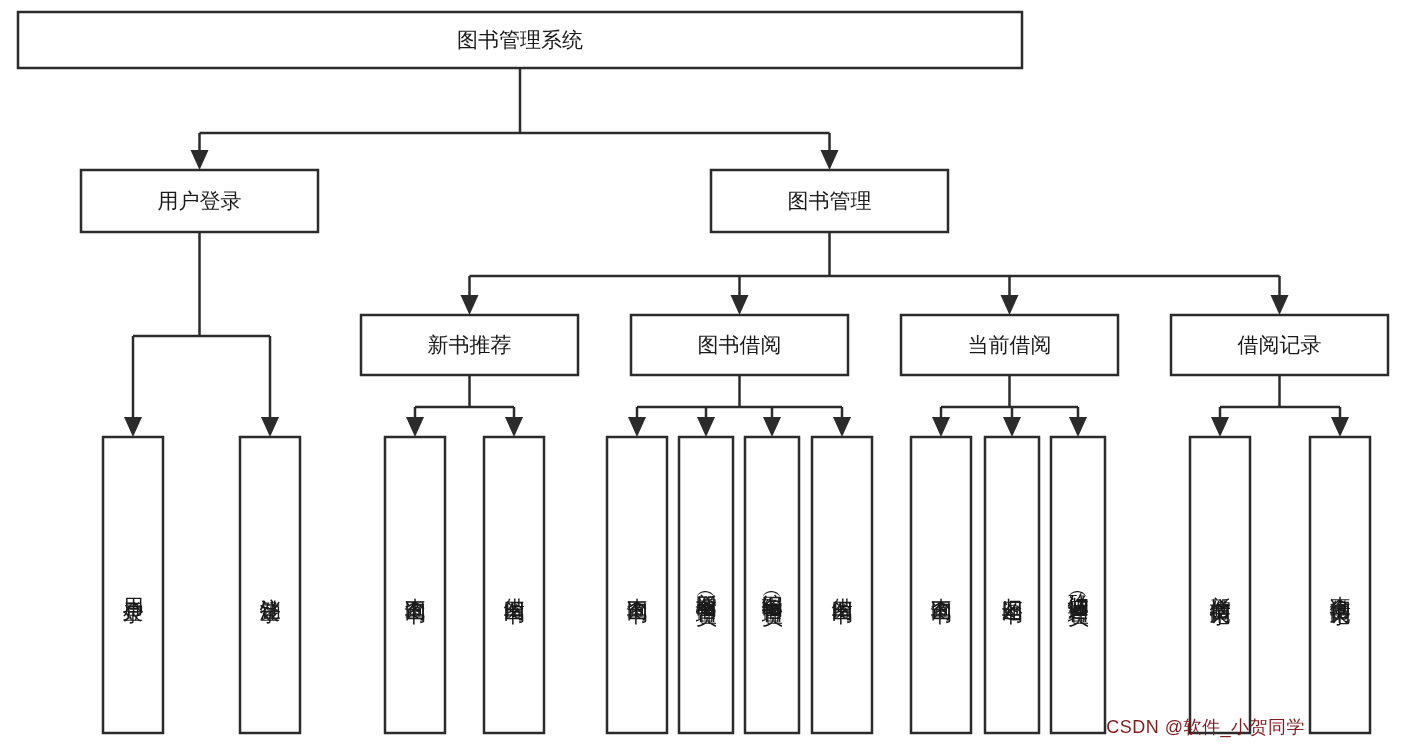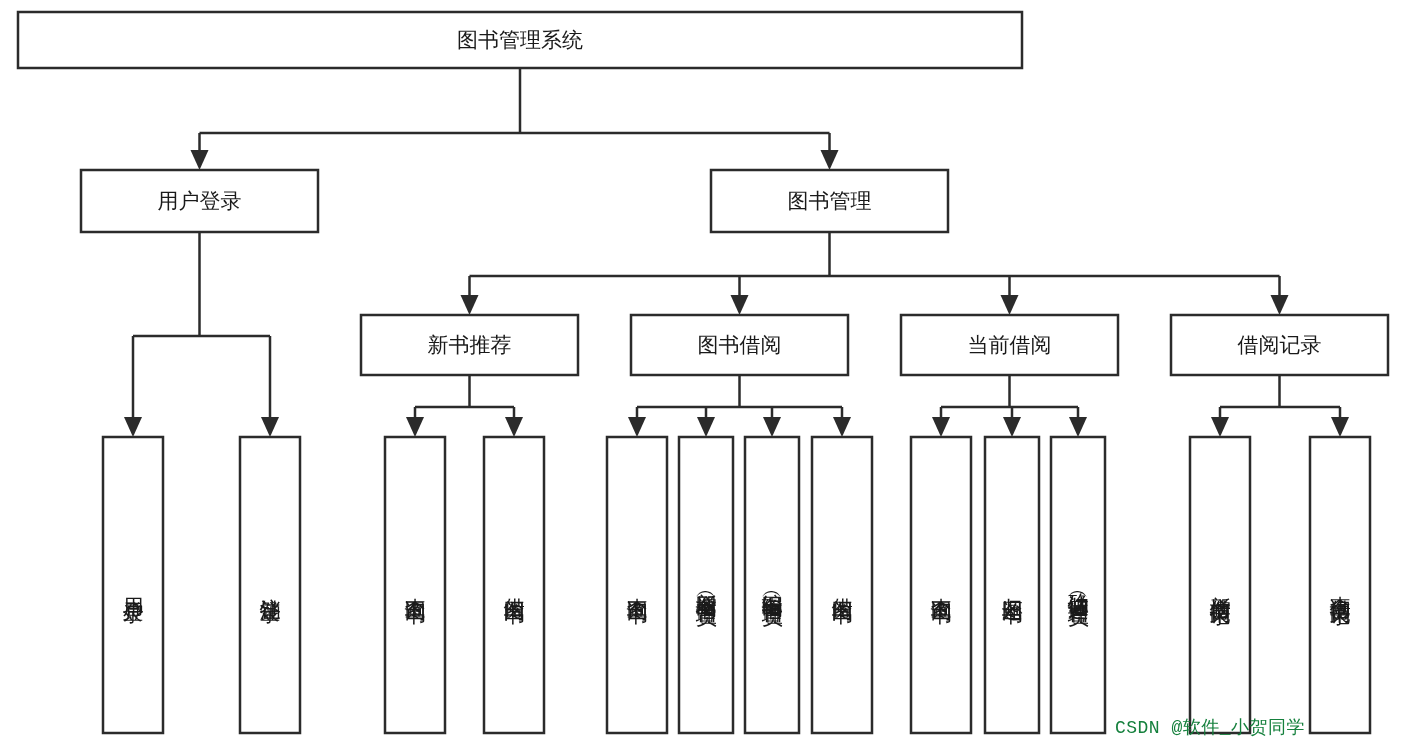"CSDN @软件_小贺同学" .watermark { color: #15803d -> #7f1d1d; font-family: Liberation Mono, monospace -> Liberation Sans, sans-serif }
